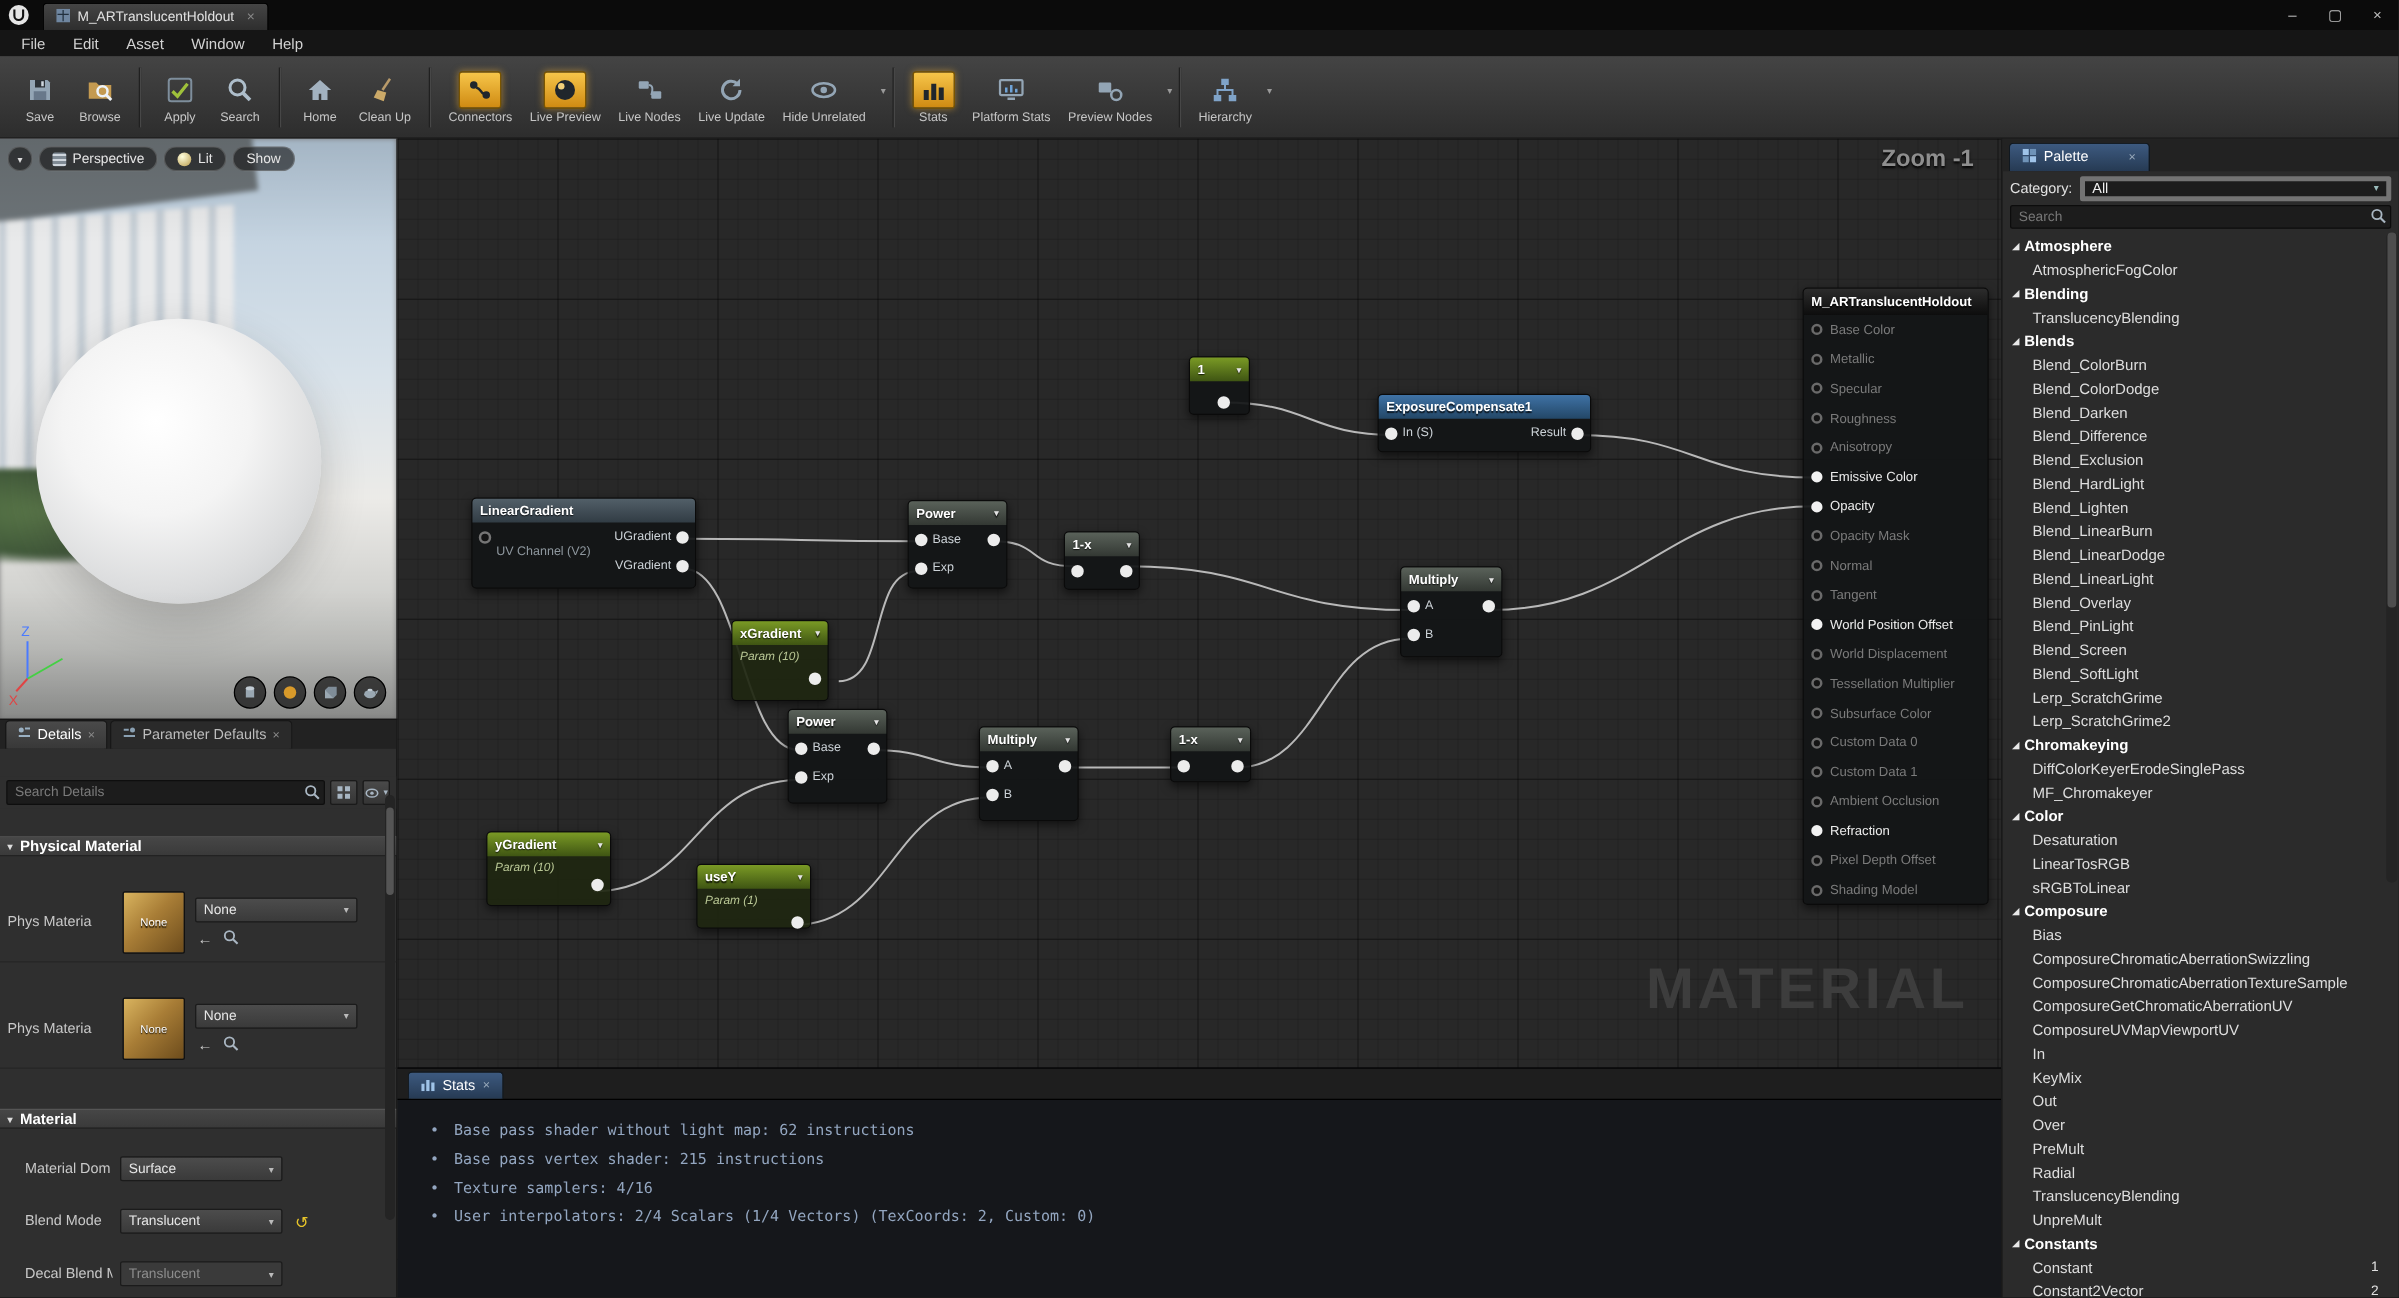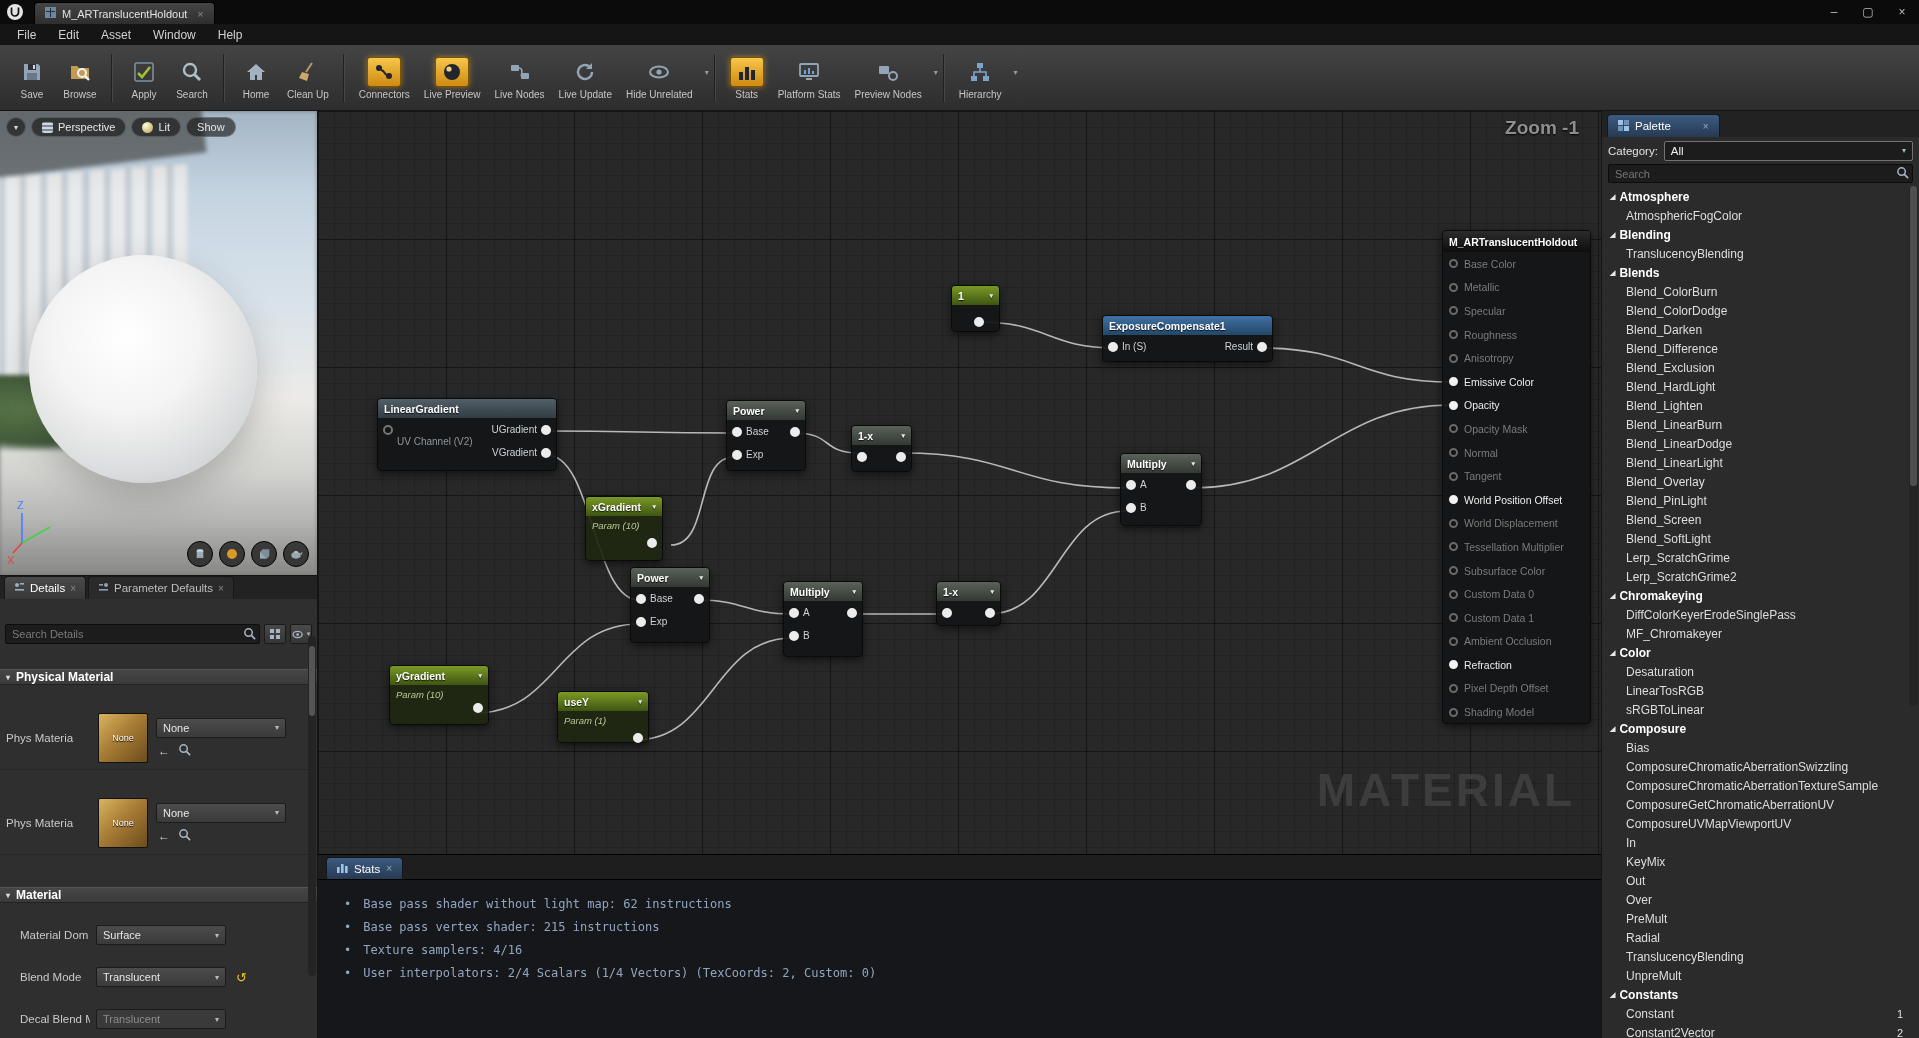"All" .pal-combo { border: 1px solid #737373 -> 4px solid #737373 }
